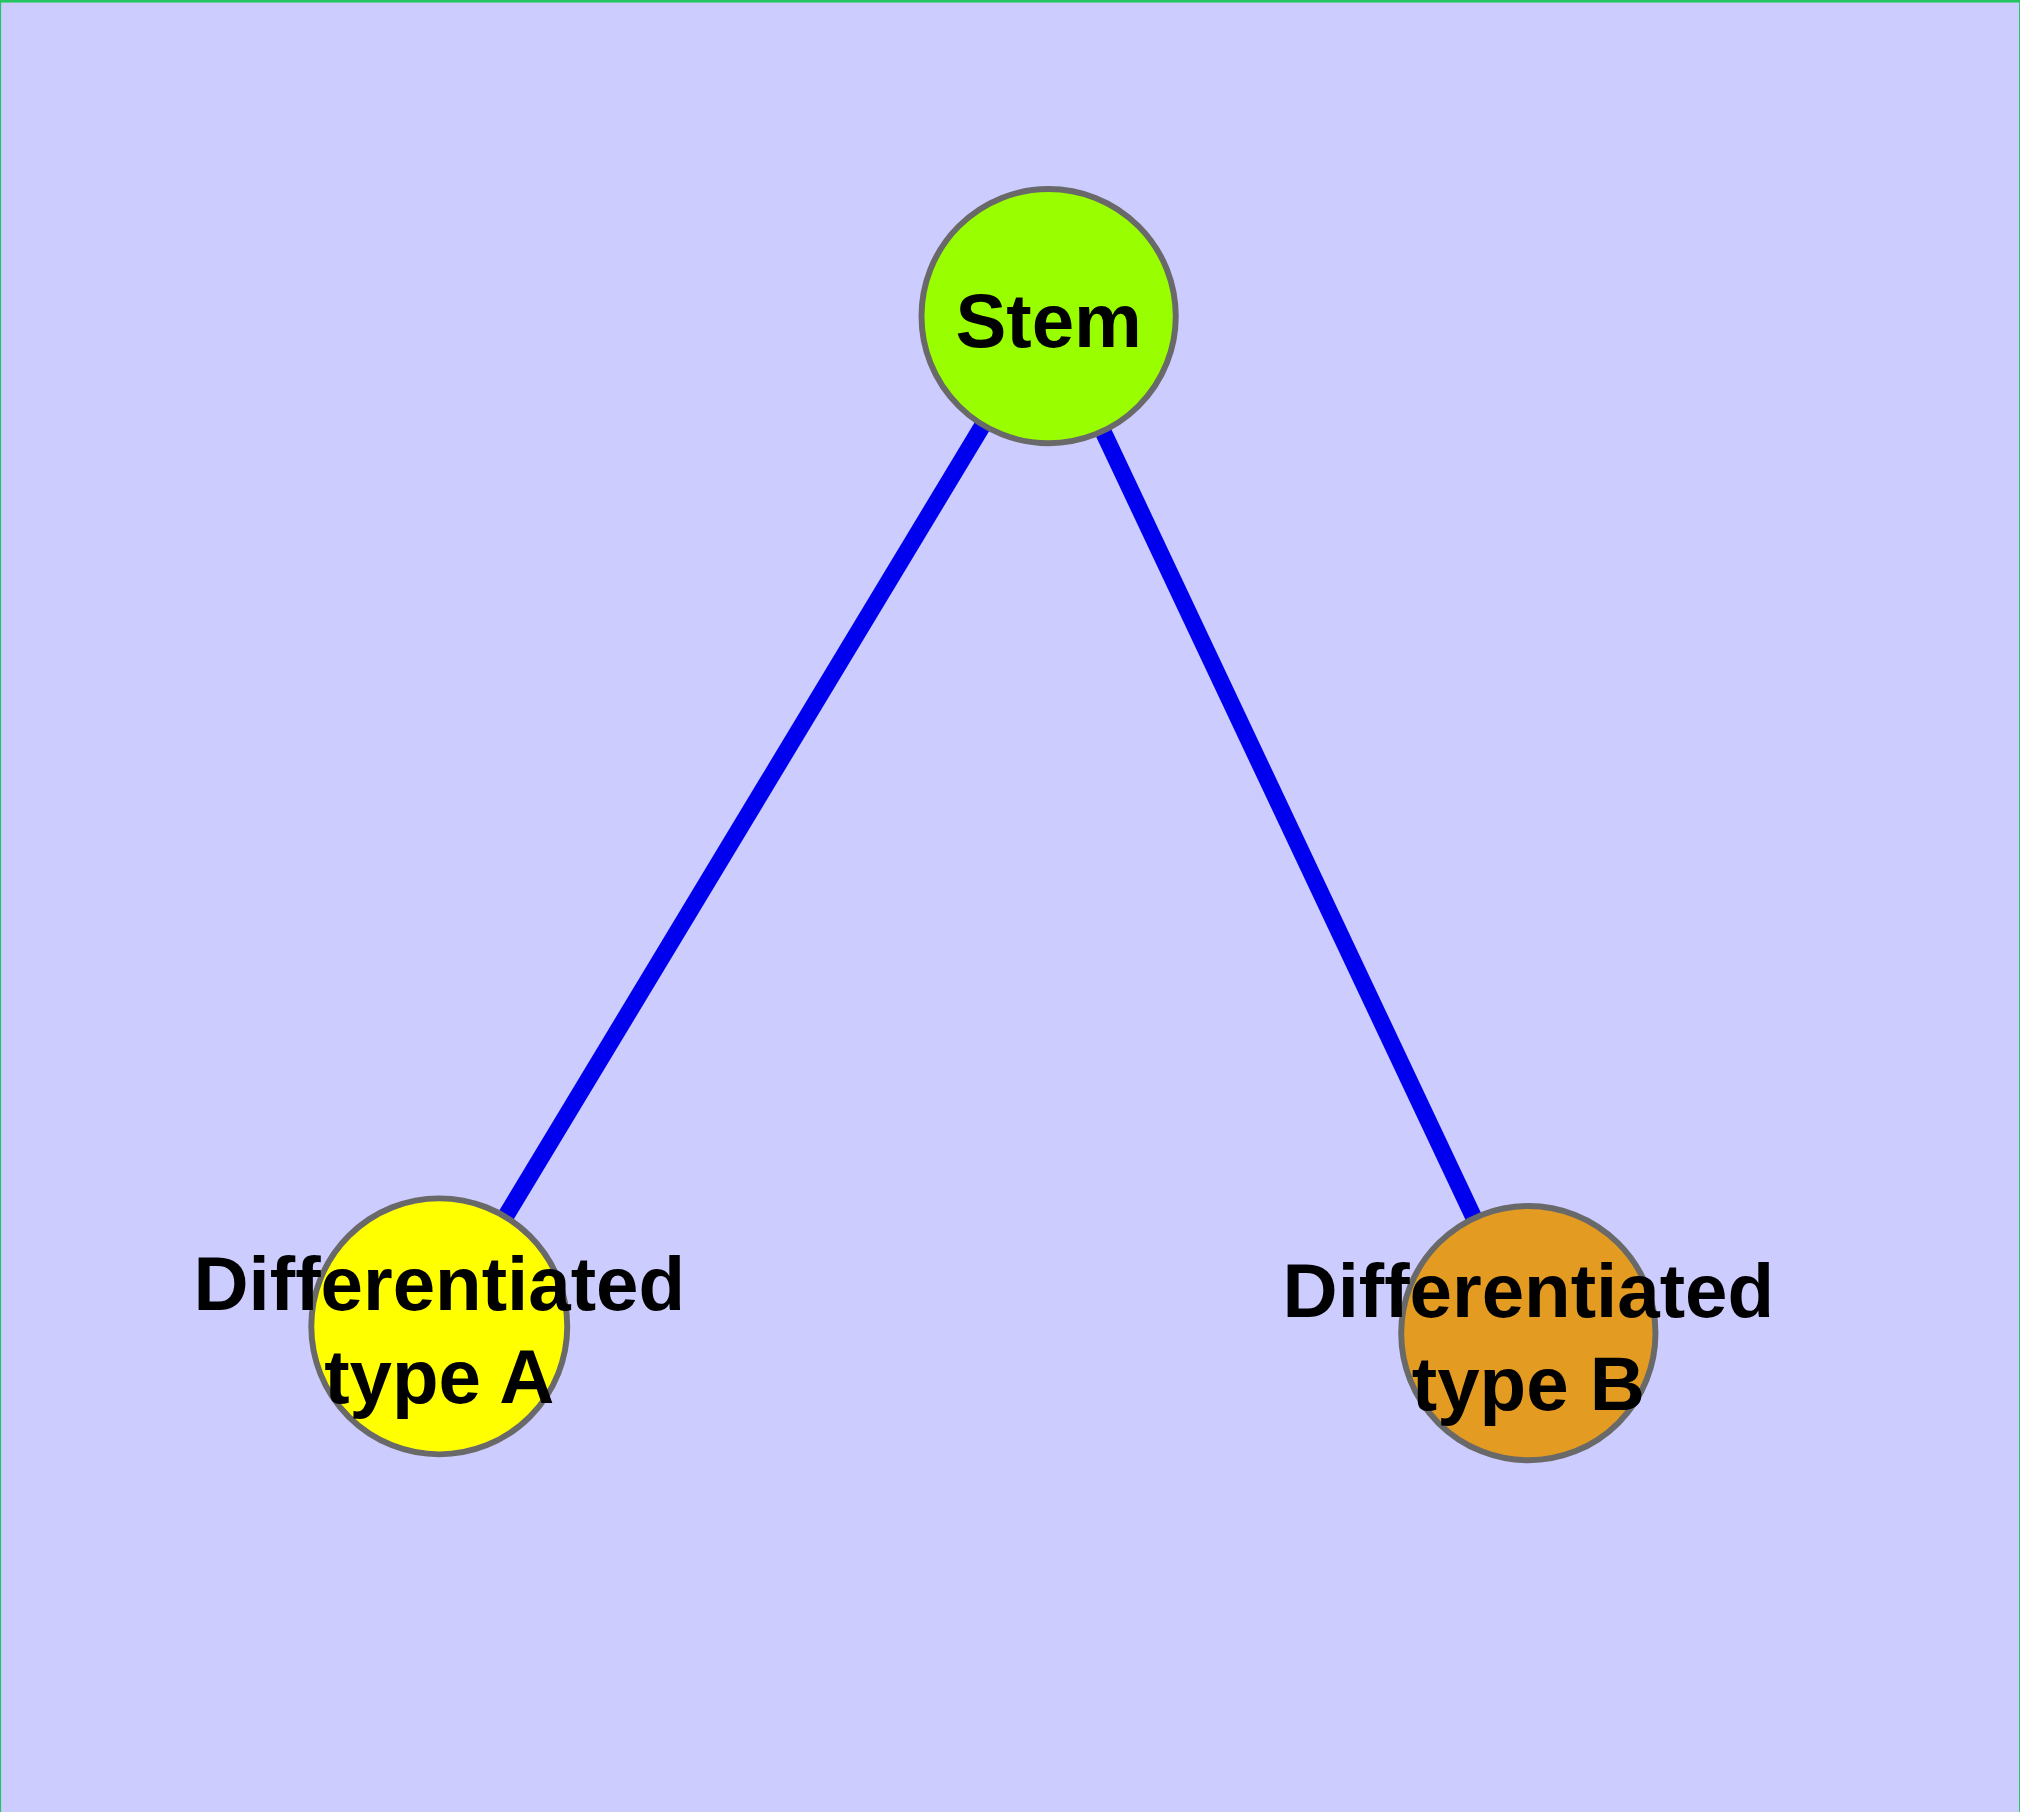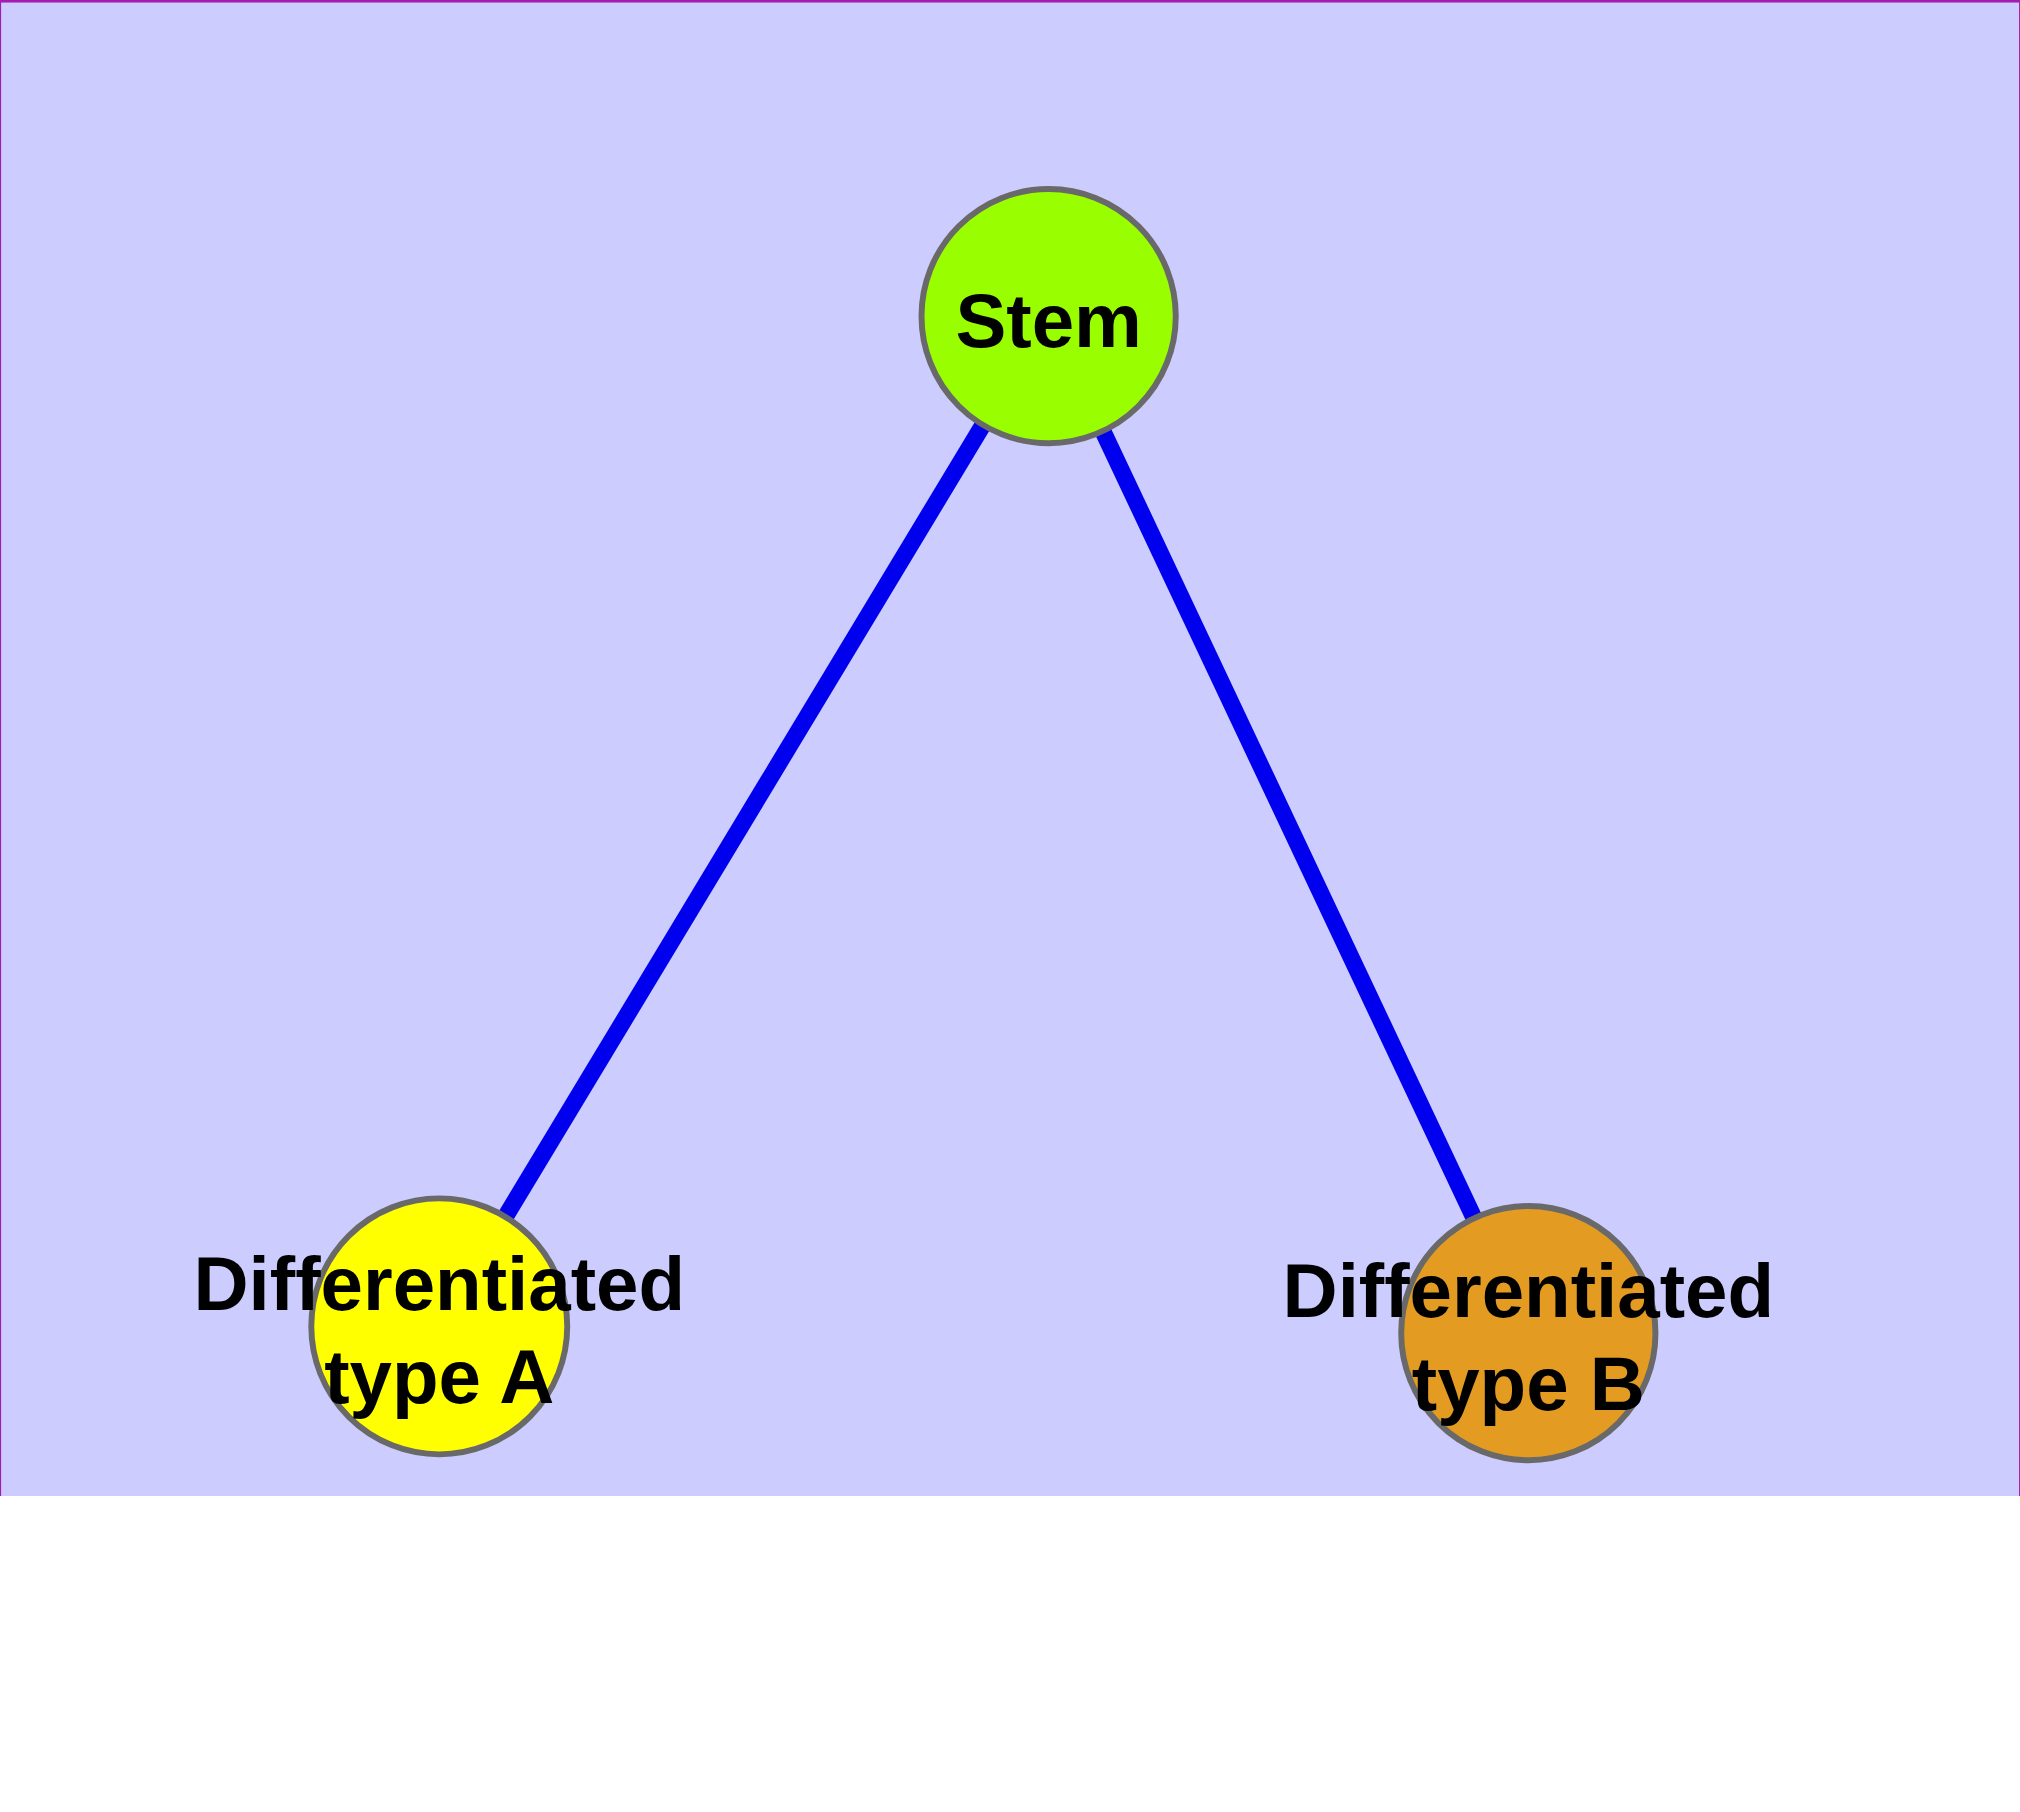"Stem" .stage { background: #a21caf -> #22c55e; height: 1496px -> 1812px }
